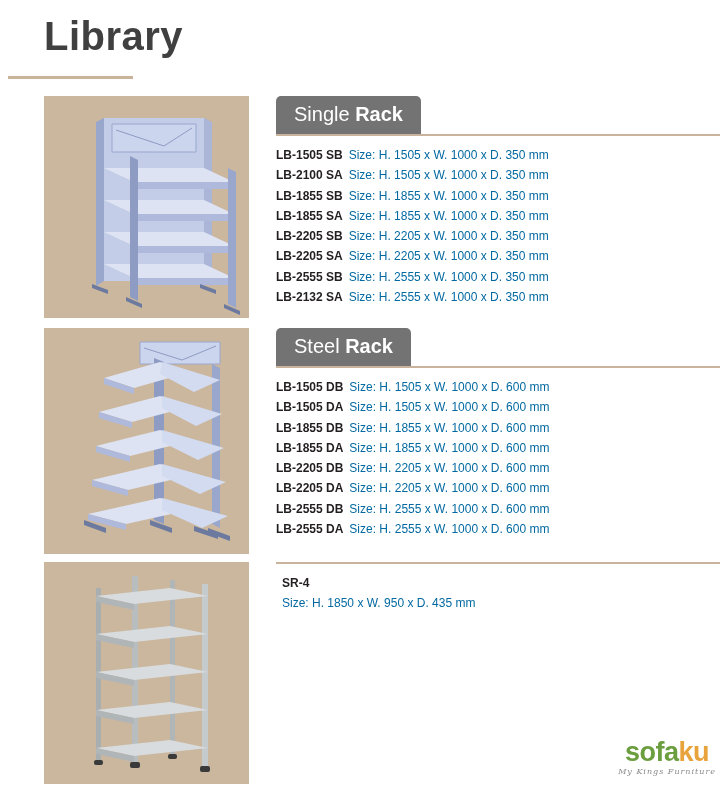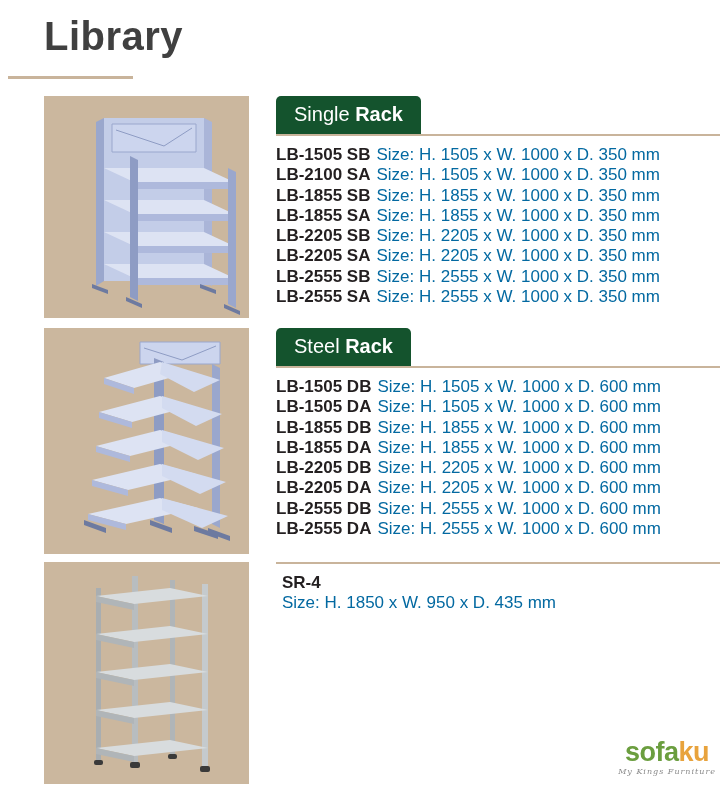"Single Rack" .tab { background: #14532d -> #737373 }
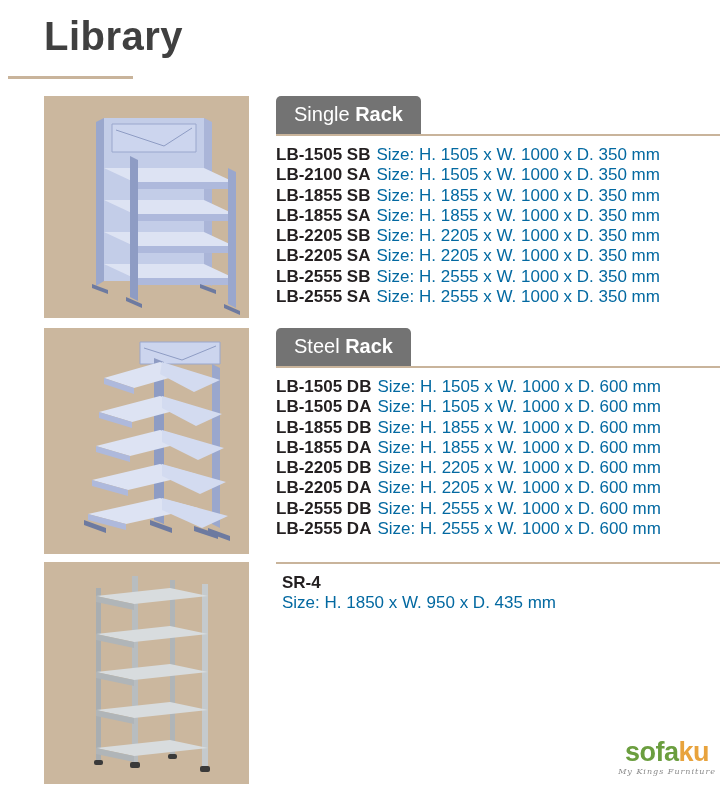"LB-1505 SB" .spec-row { font-size: 17px -> 12px }
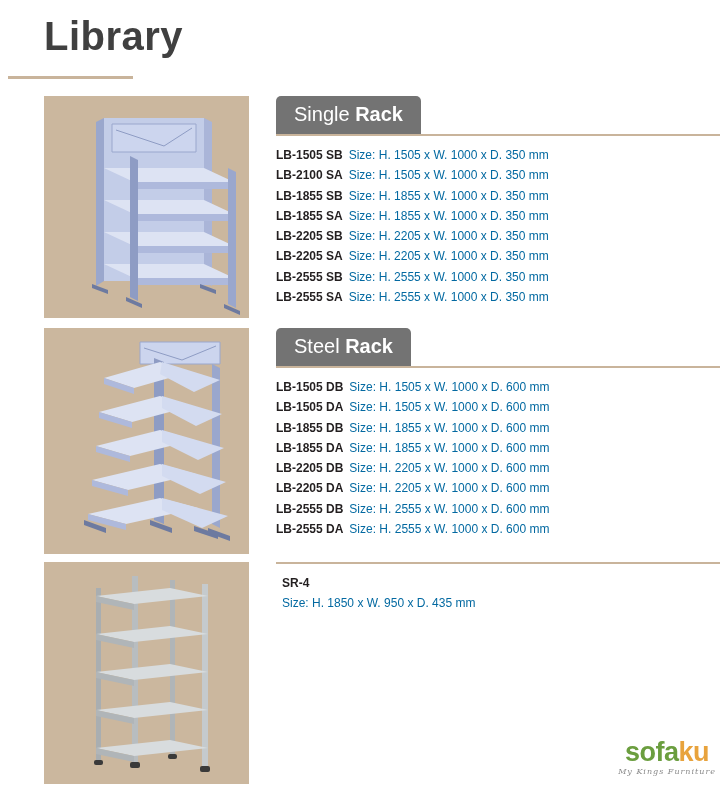"LB-2555 SA" span.spec-code { text: LB-2555 -> LB-2132 }
